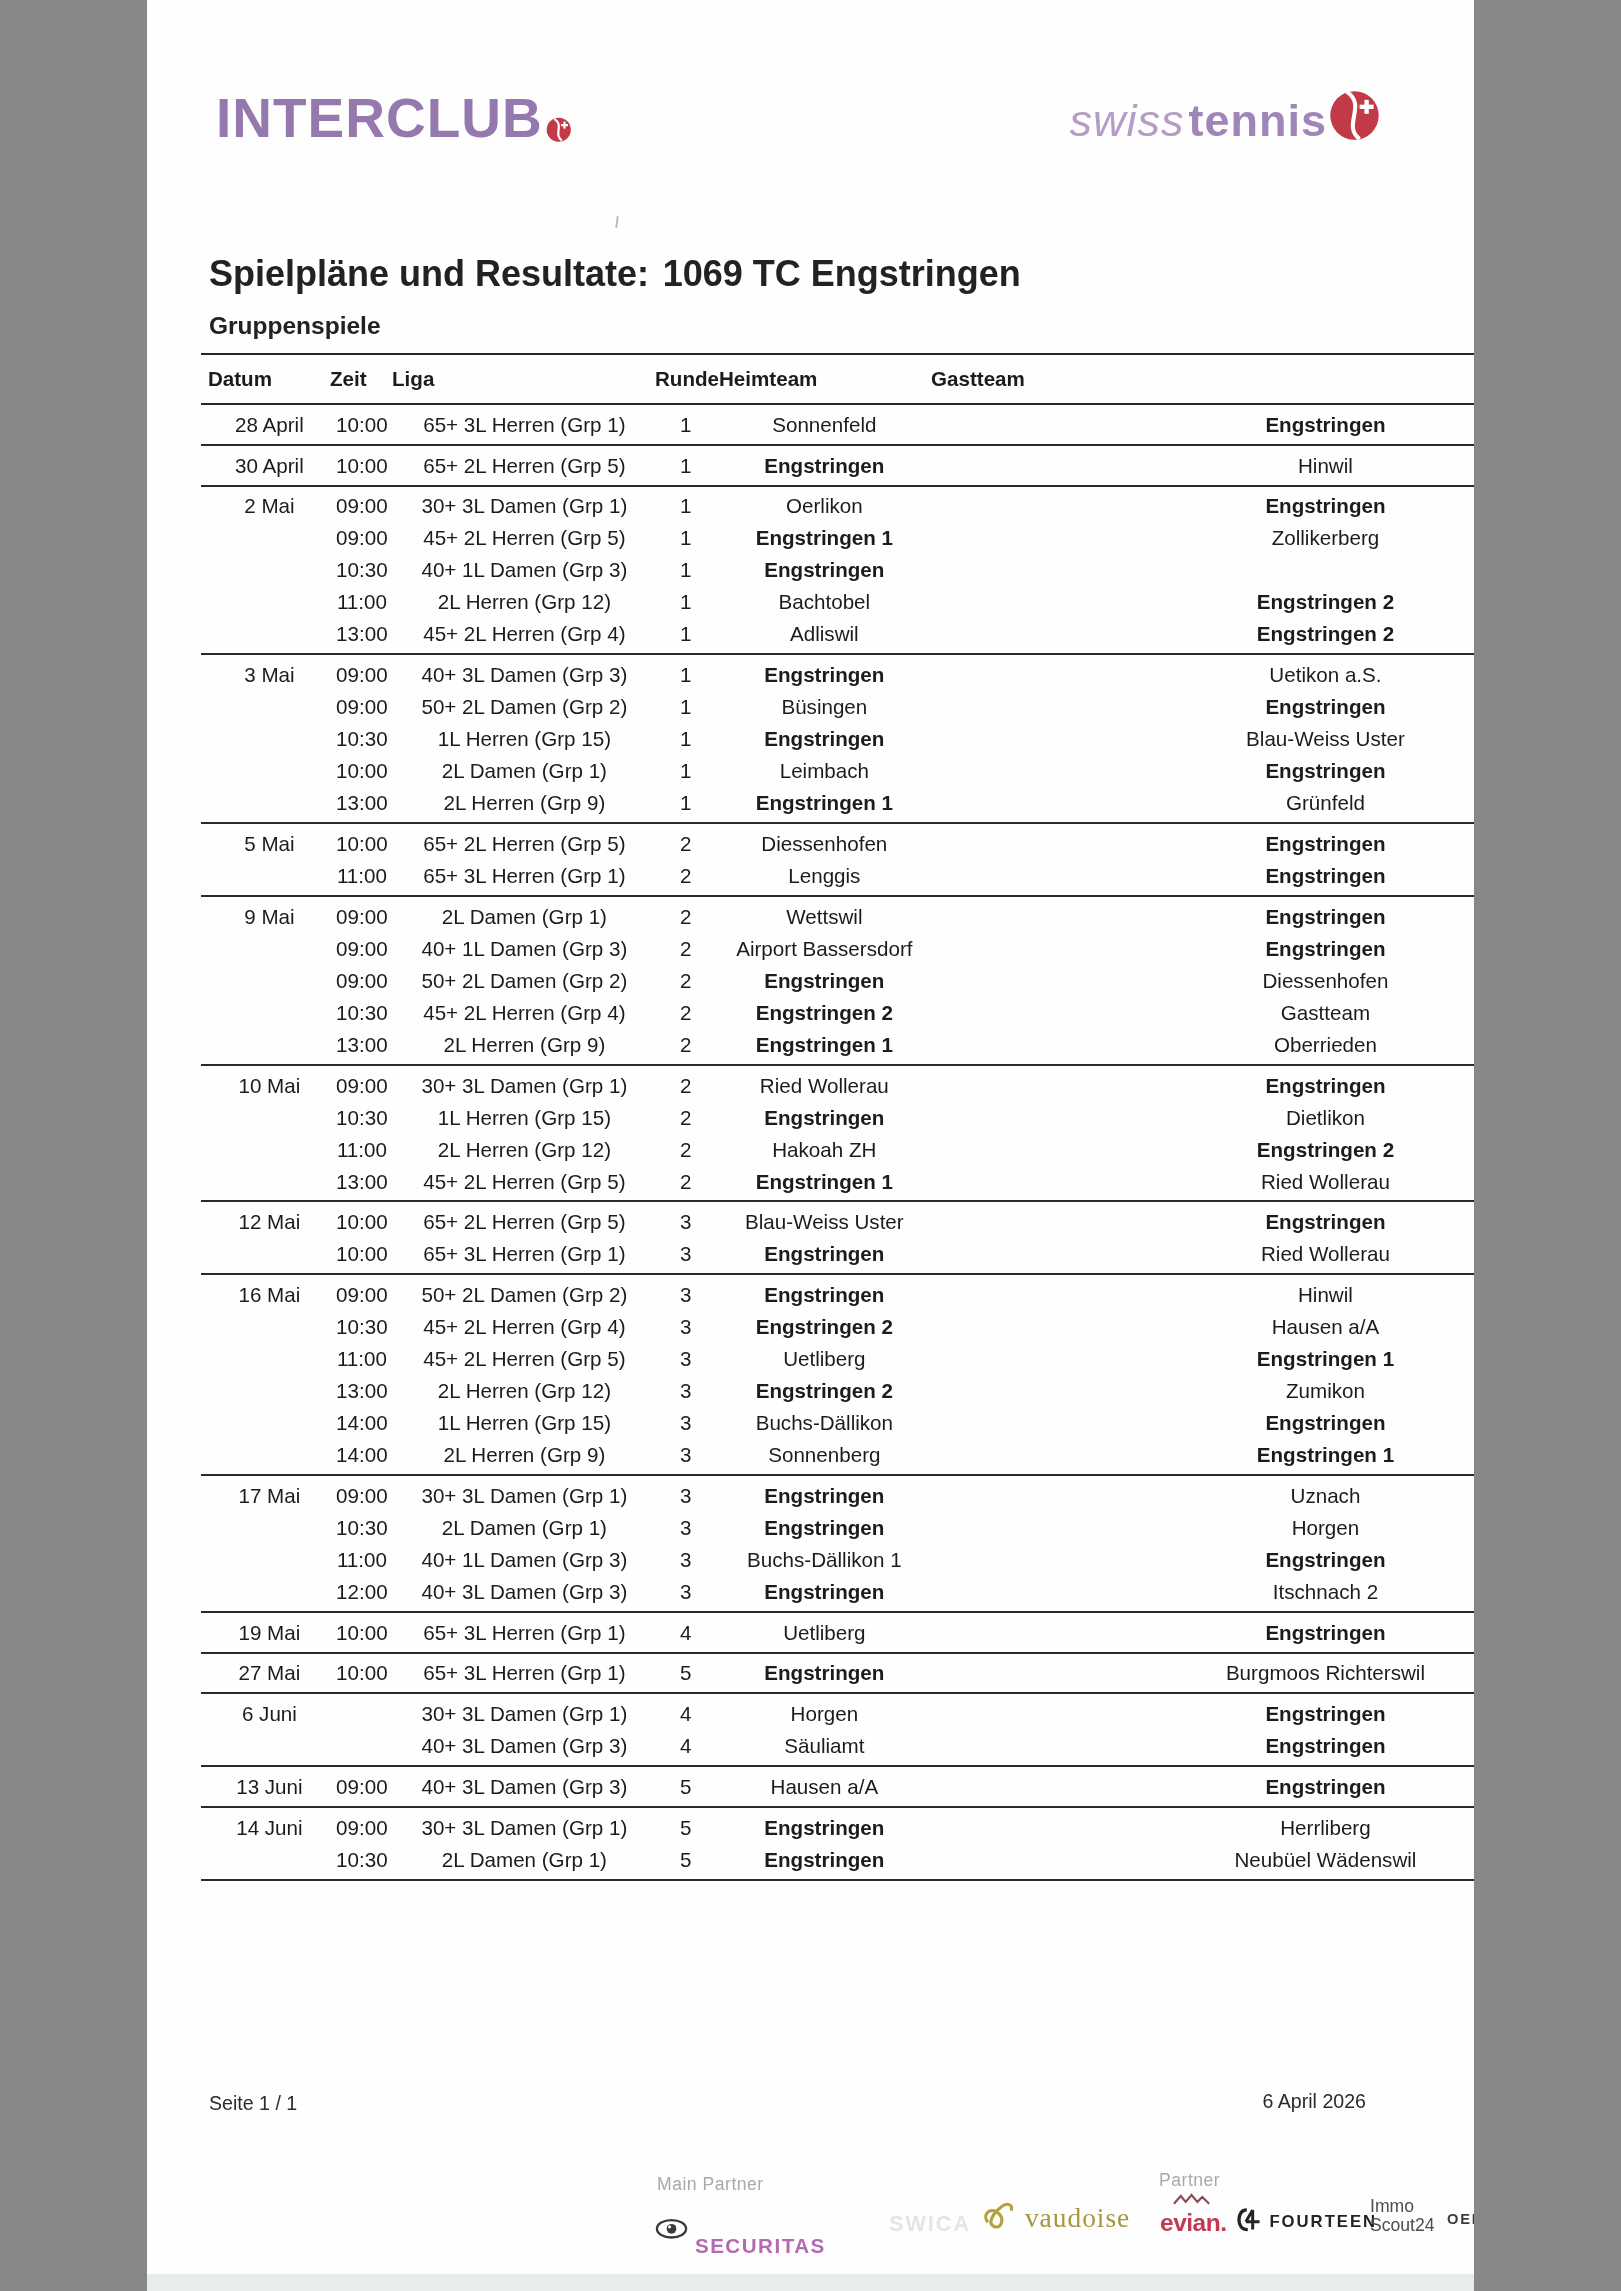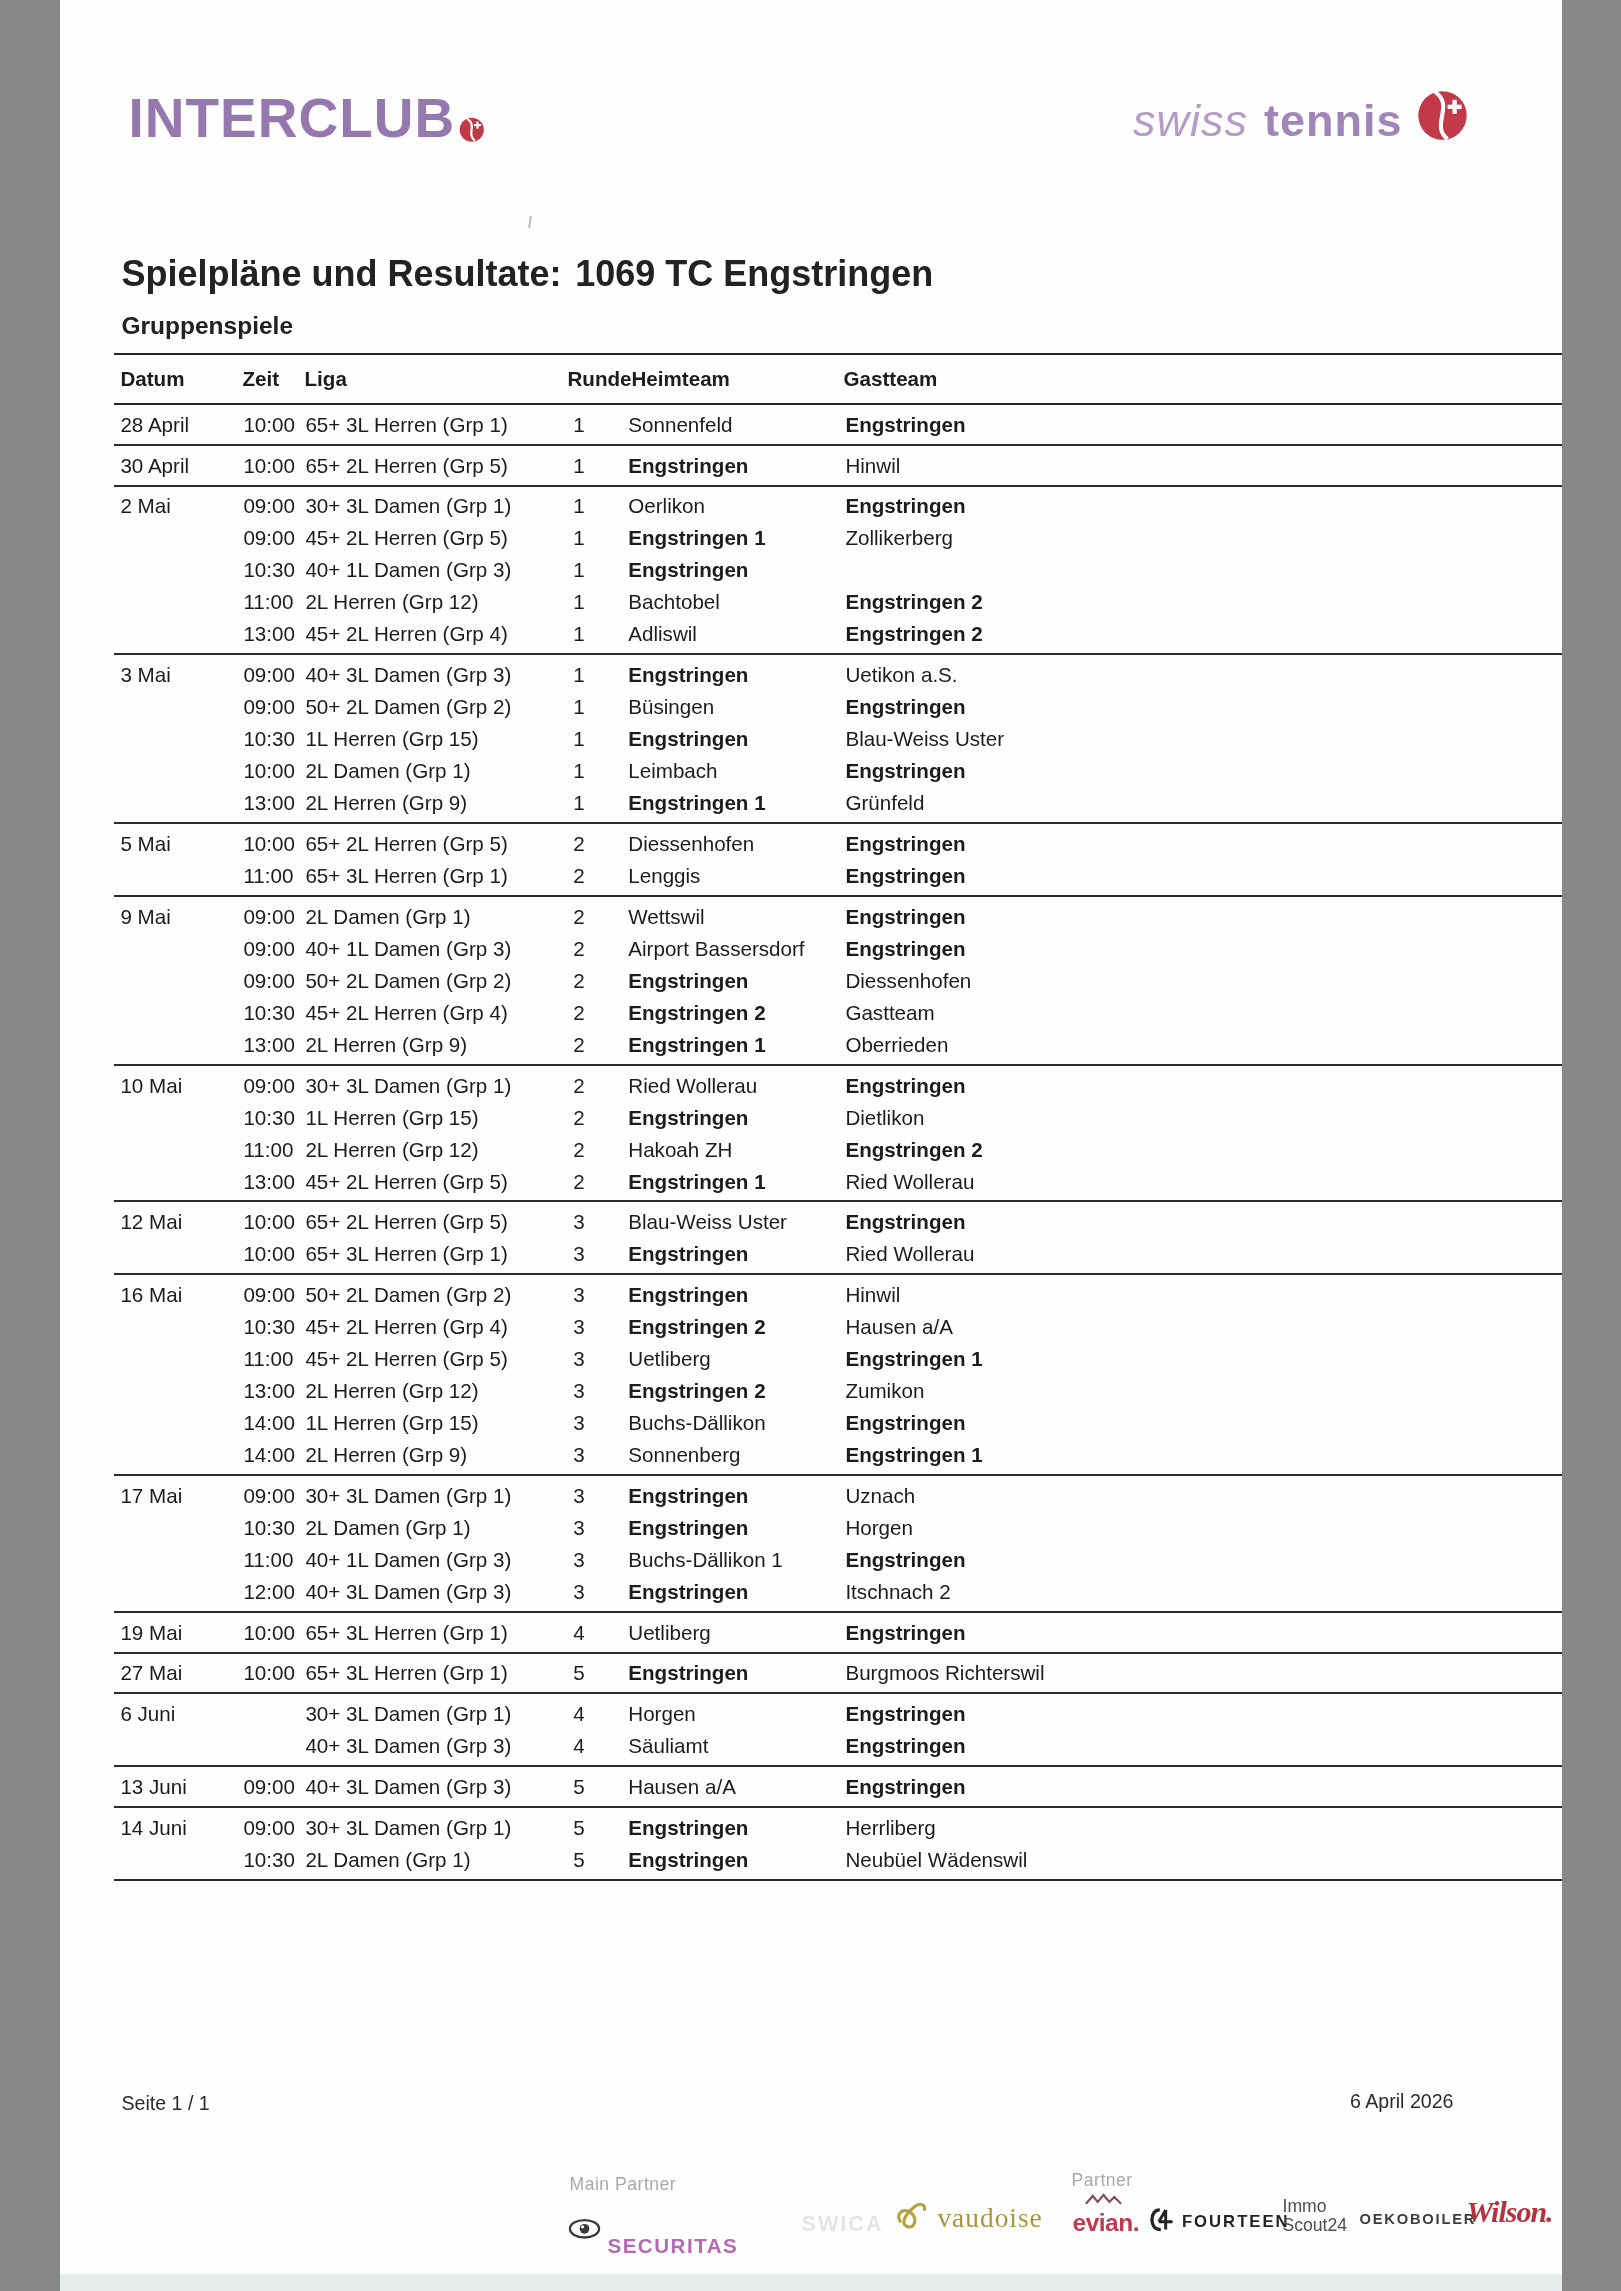"INTERCLUB" .page { text-align: none -> center; width: 1502px -> 1327px }
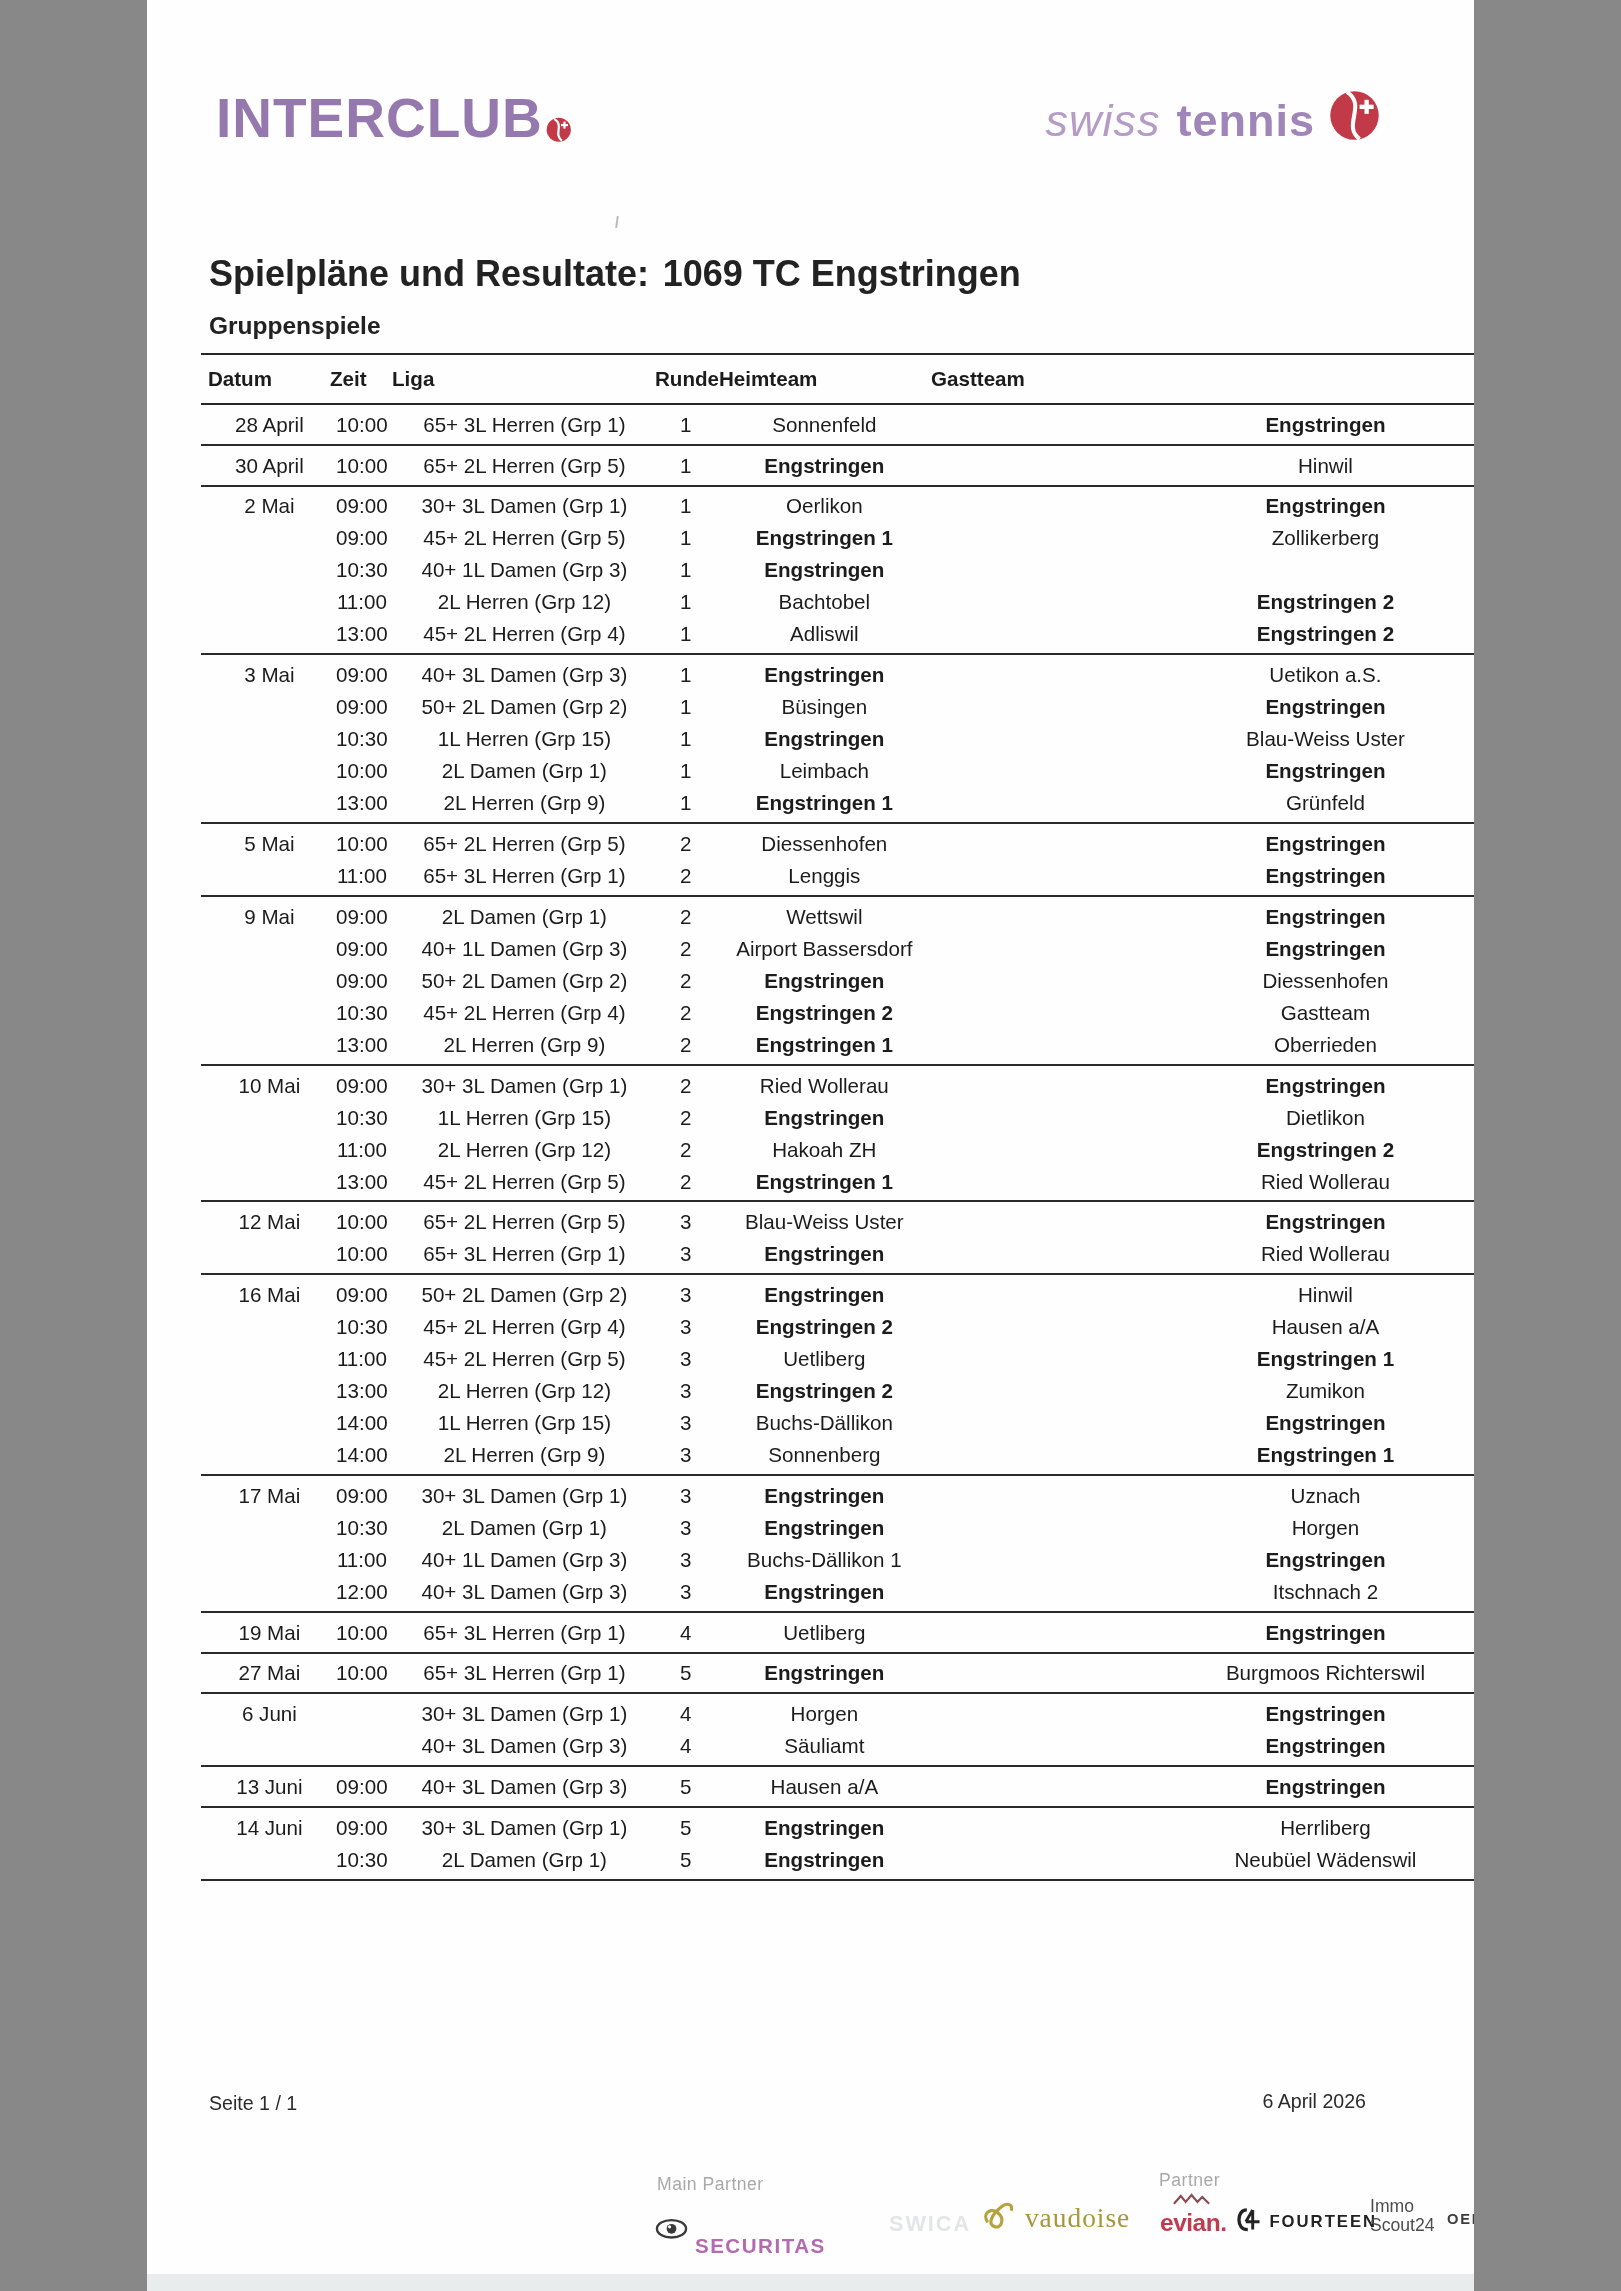"swiss" .swisstennis { gap: 14px -> 2px }
